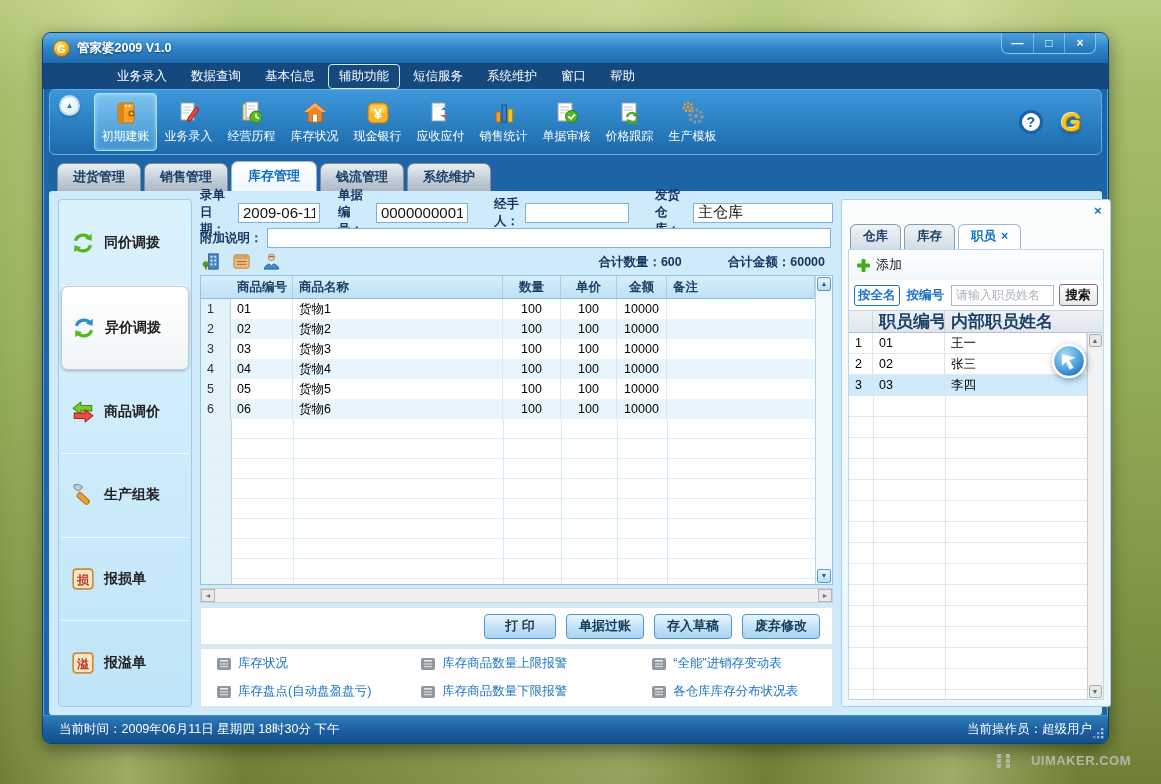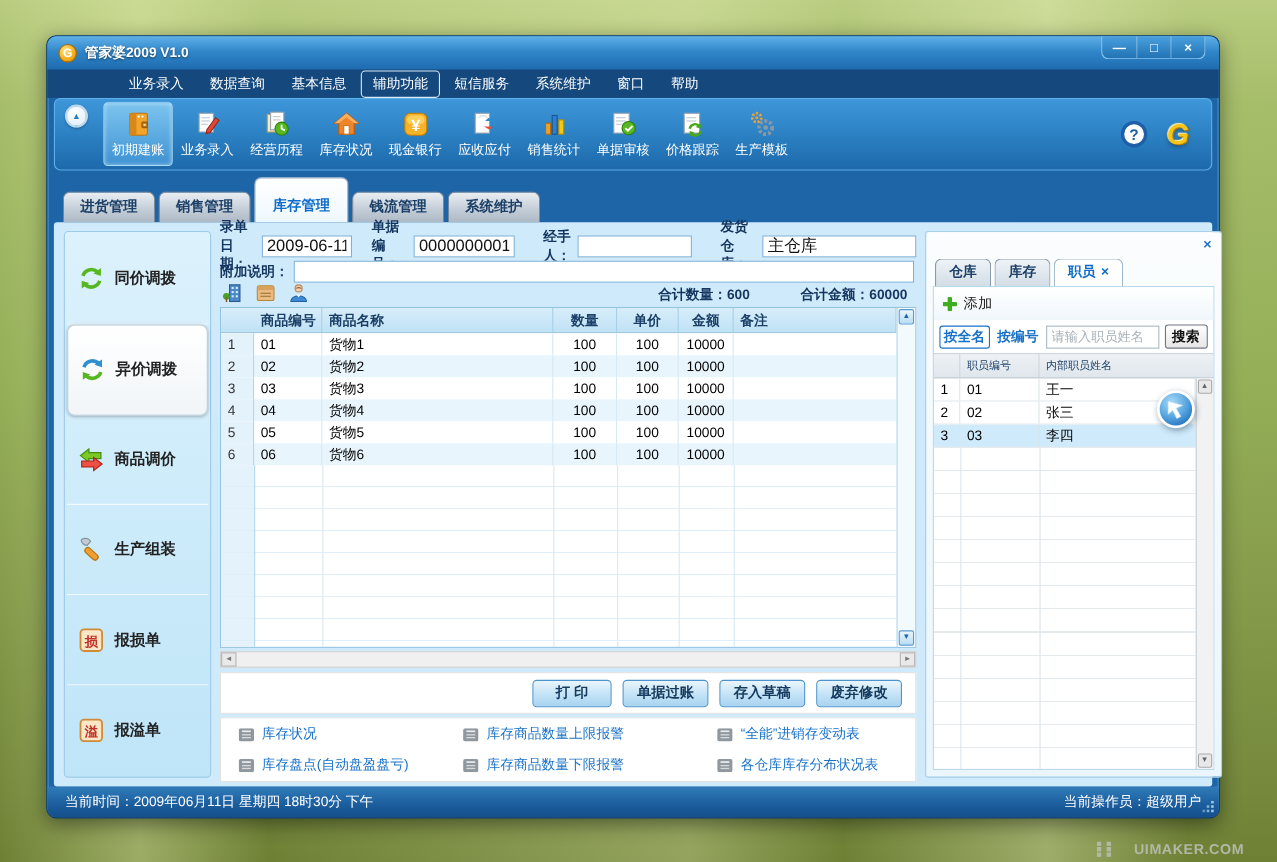"库存管理" .tab.active { padding: 16px 16px 6px -> 5px 16px 6px }
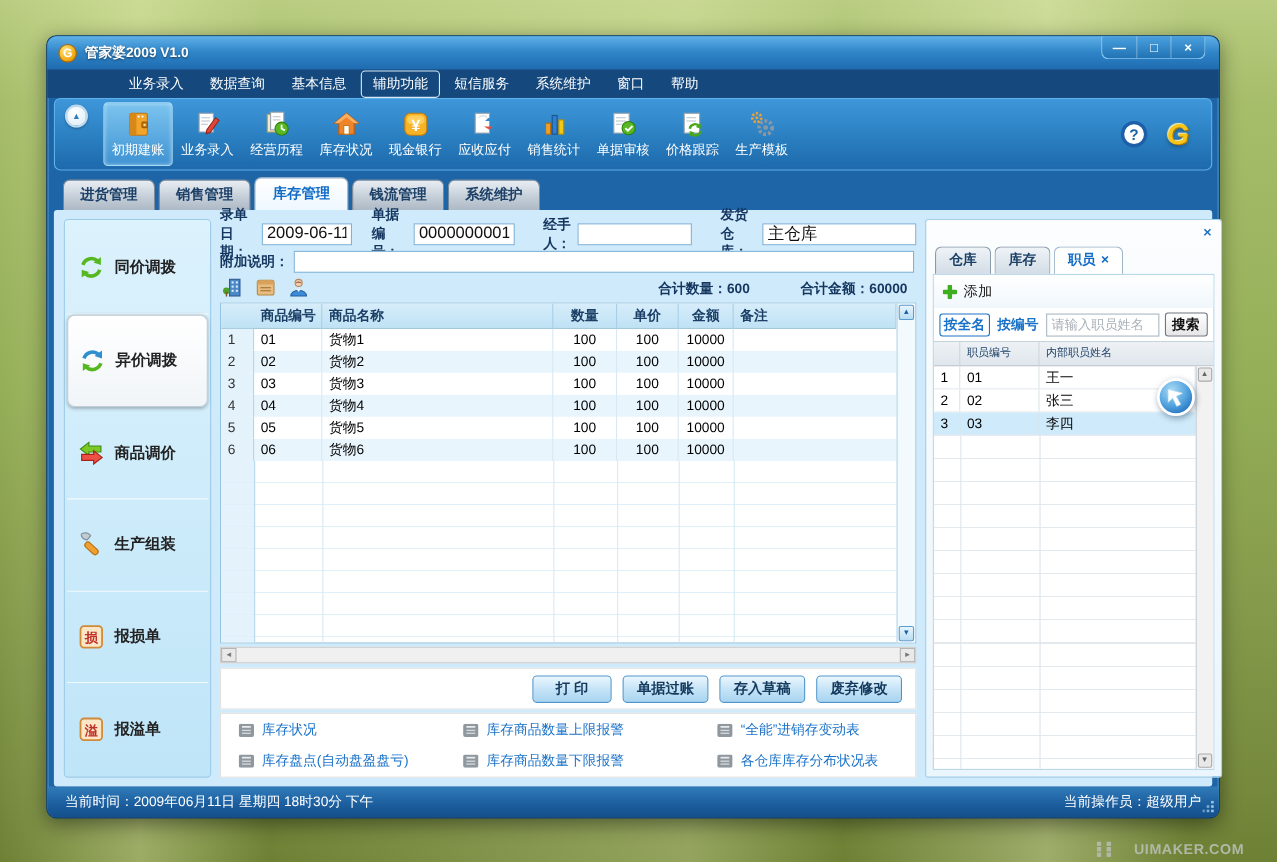"职员编号" .phead { font-size: 10px -> 17px; font-weight: normal -> bold }
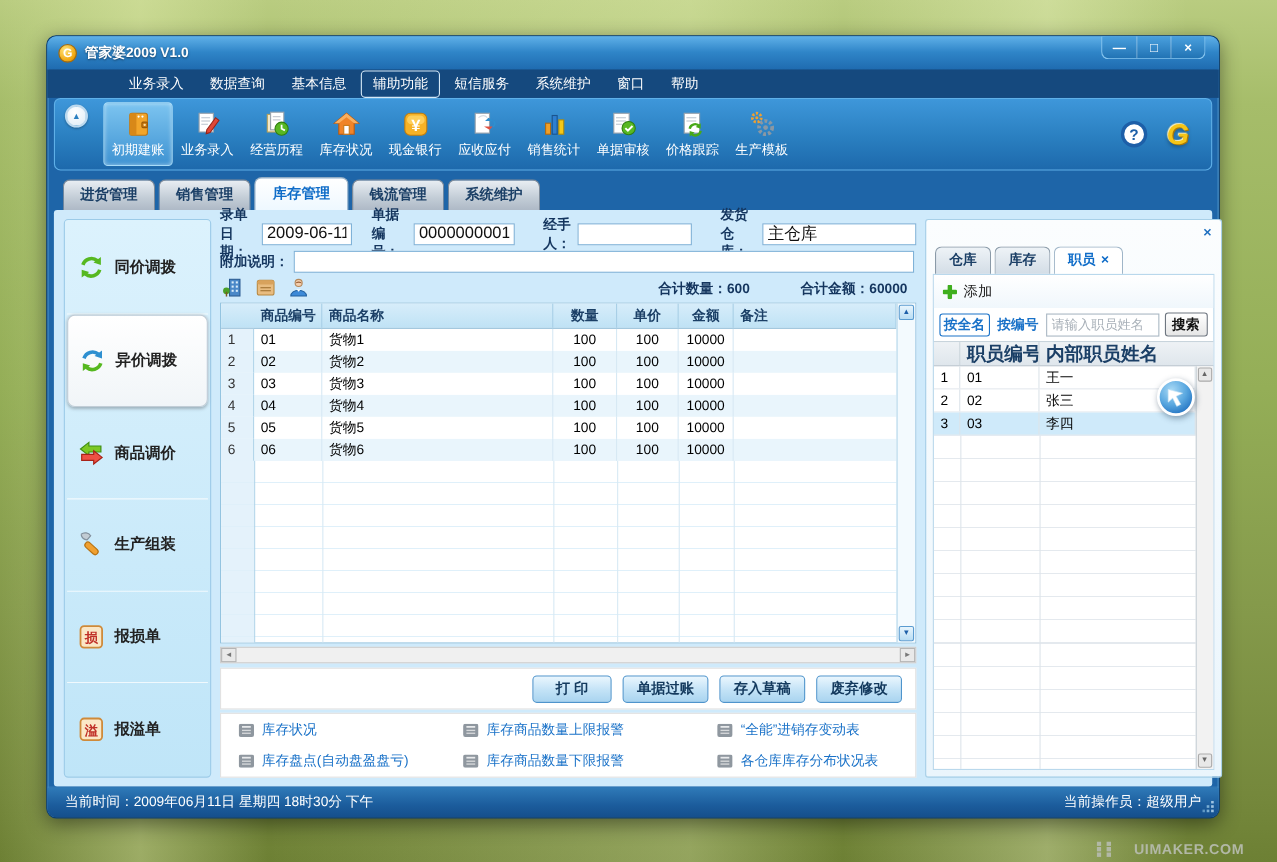"UIMAKER.COM" .watermark { bottom: 5px -> 16px }
